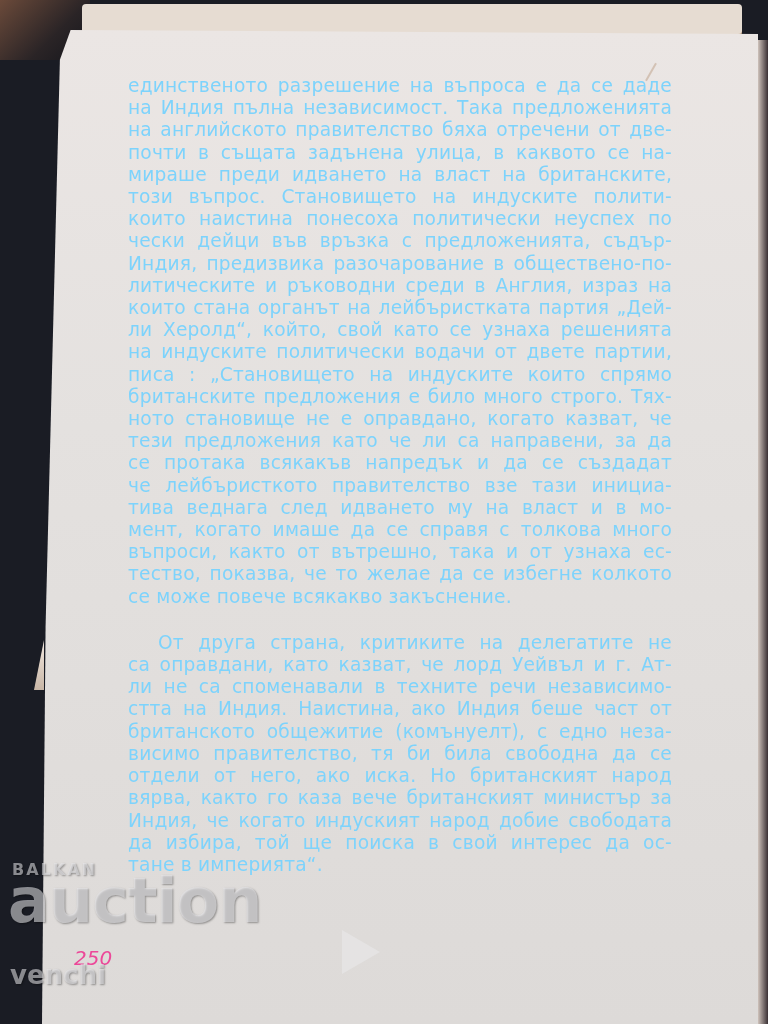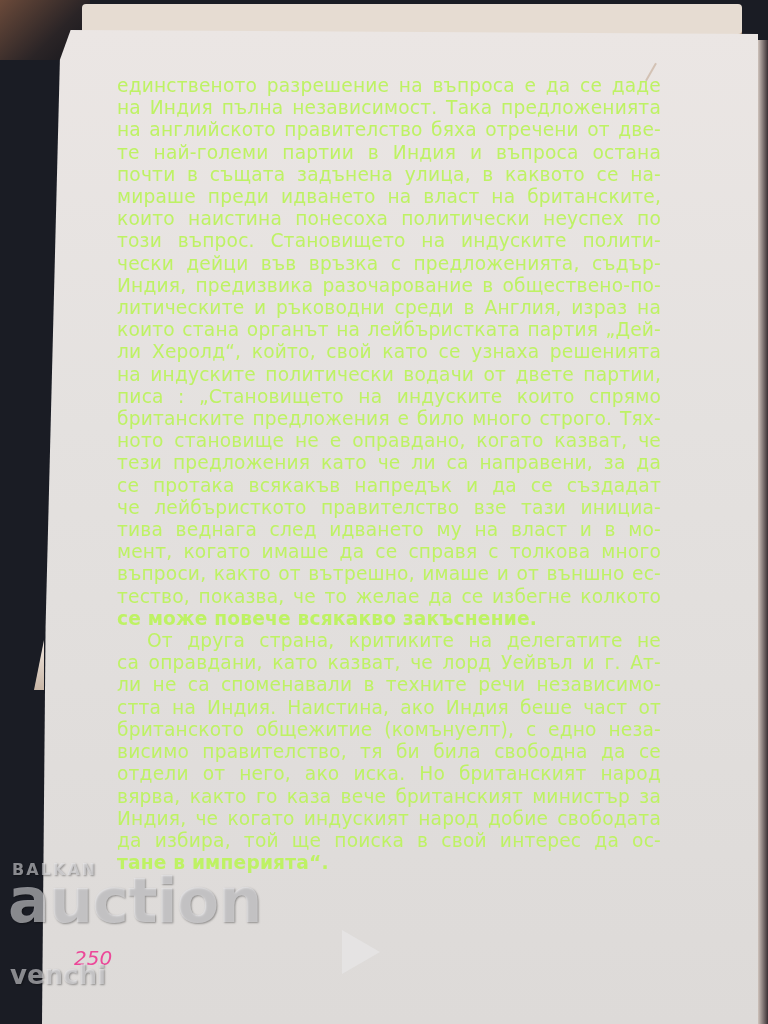"единственото разрешение на въпроса е" .text-block { color: #bef264 -> #7dd3fc; left: 117px -> 128px }
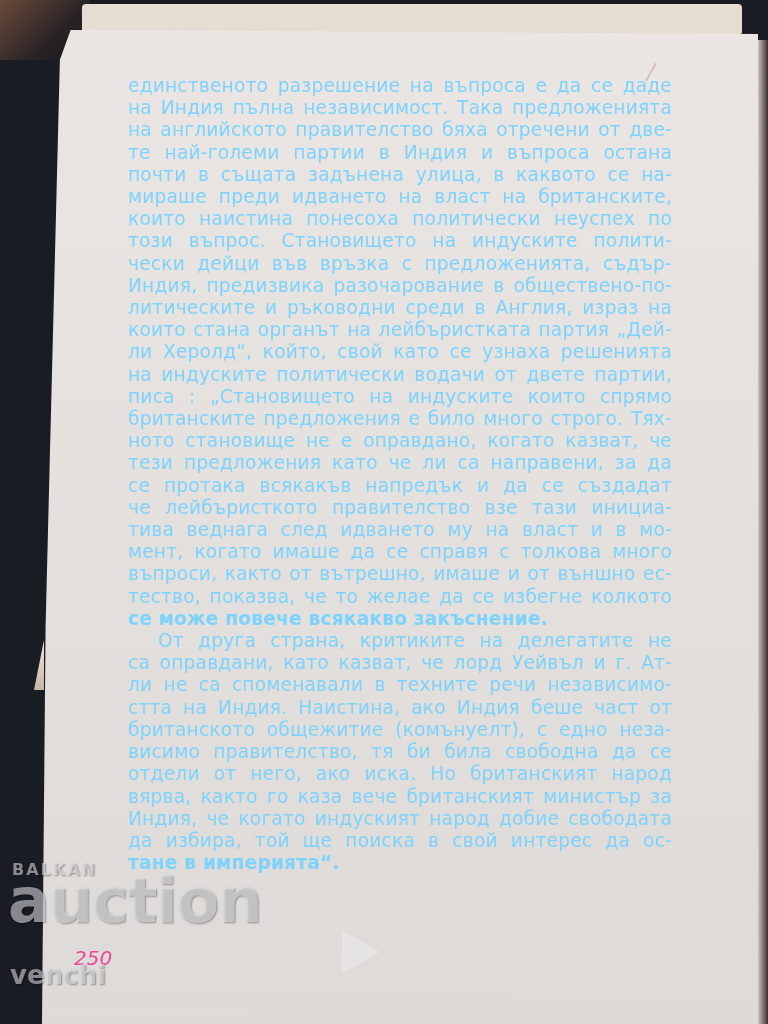"те най-големи партии в Индия" span.line { html: <span>те най-големи партии в Индия и въпроса остана</span> -> none }
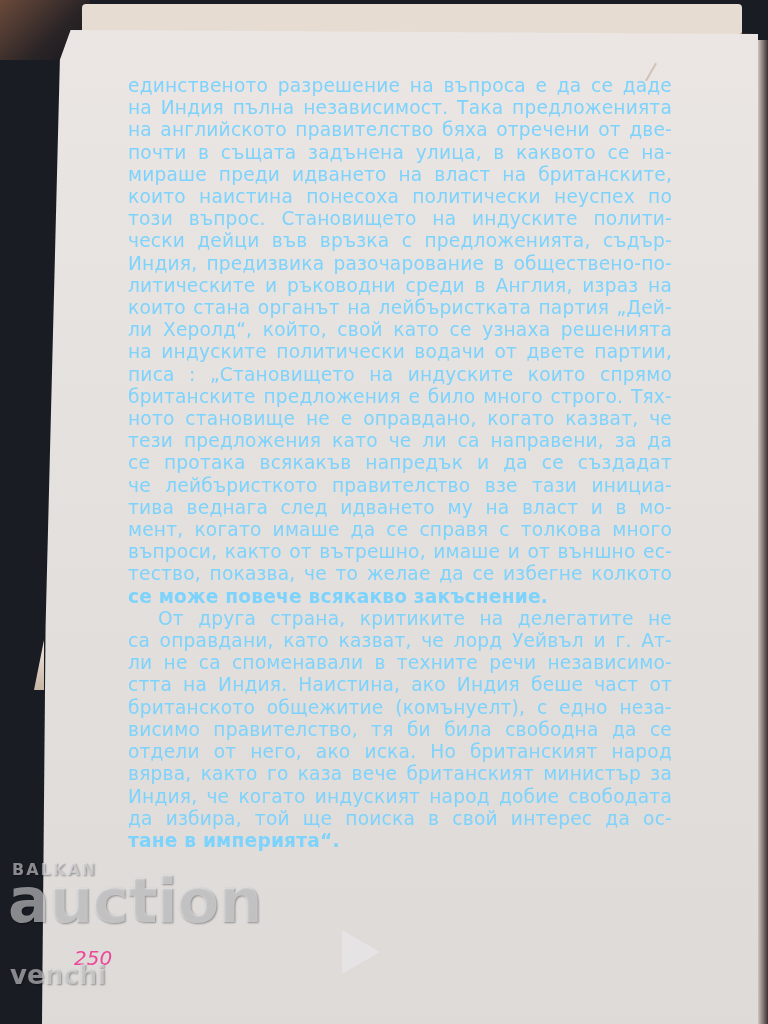"които наистина понесоха политически" span.line { order: before "този въпрос. Становището на индуските" -> after "този въпрос. Становището на индуските" }
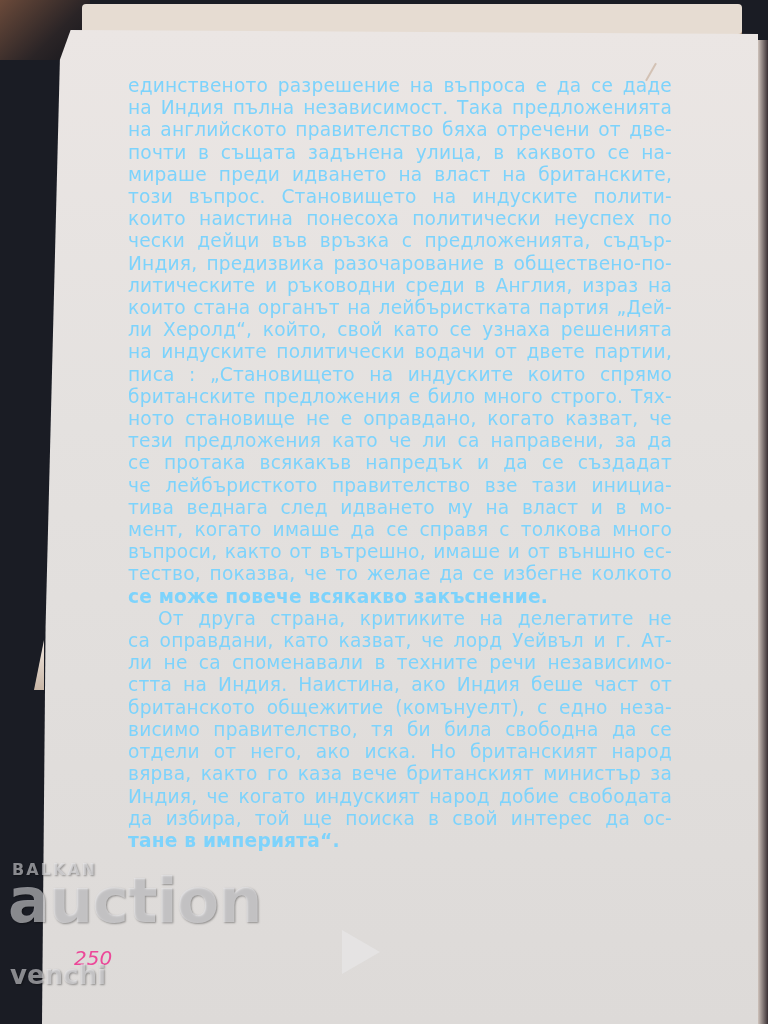"въпроси, както от вътрешно, имаше" span.line { text: имаше и от външно -> така и от узнаха }
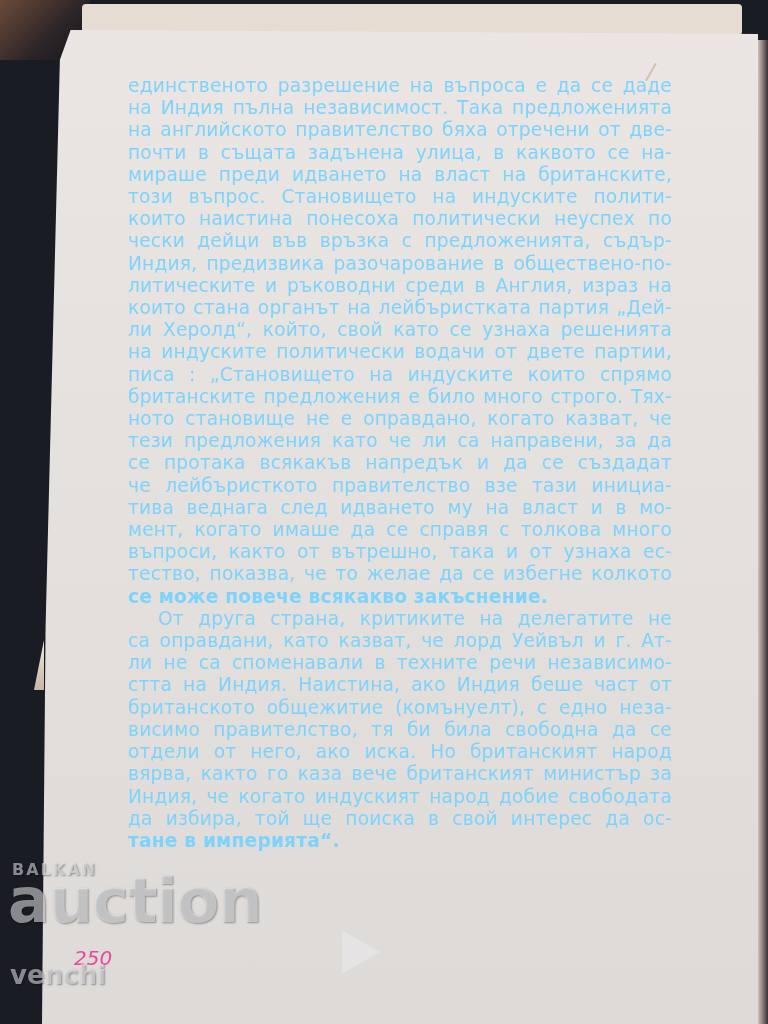"се може повече всякакво закъснение." .line.last { font-weight: bold -> none }
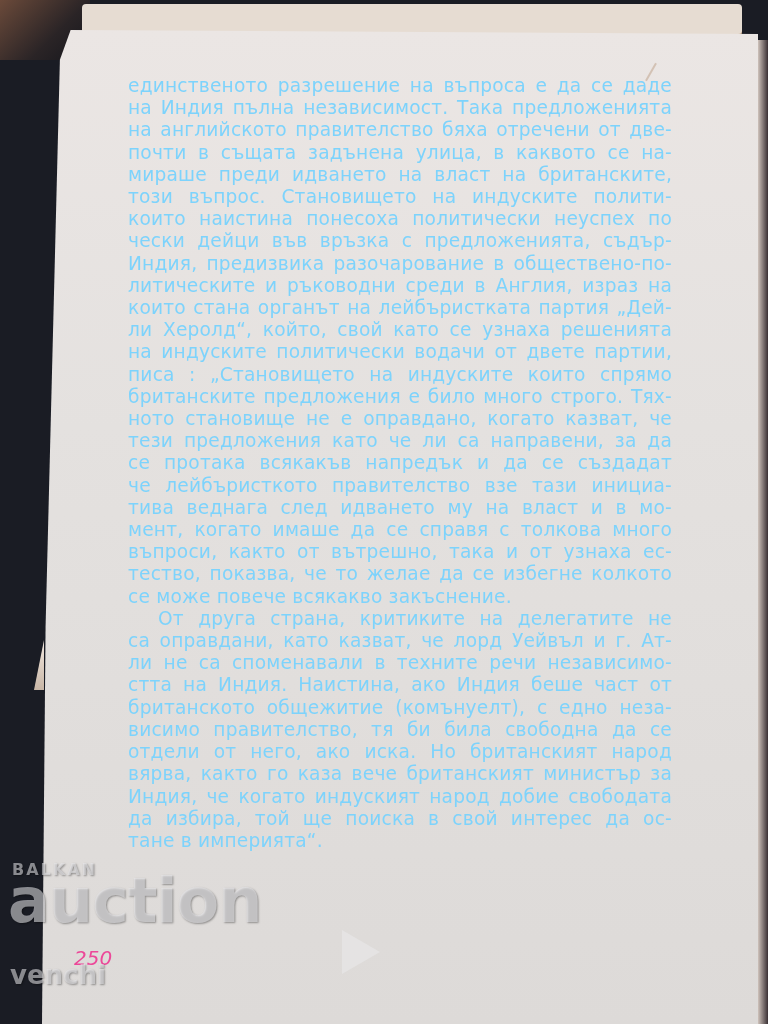"От друга страна, критиките на" .line.indent { margin-top: none -> 24px }
